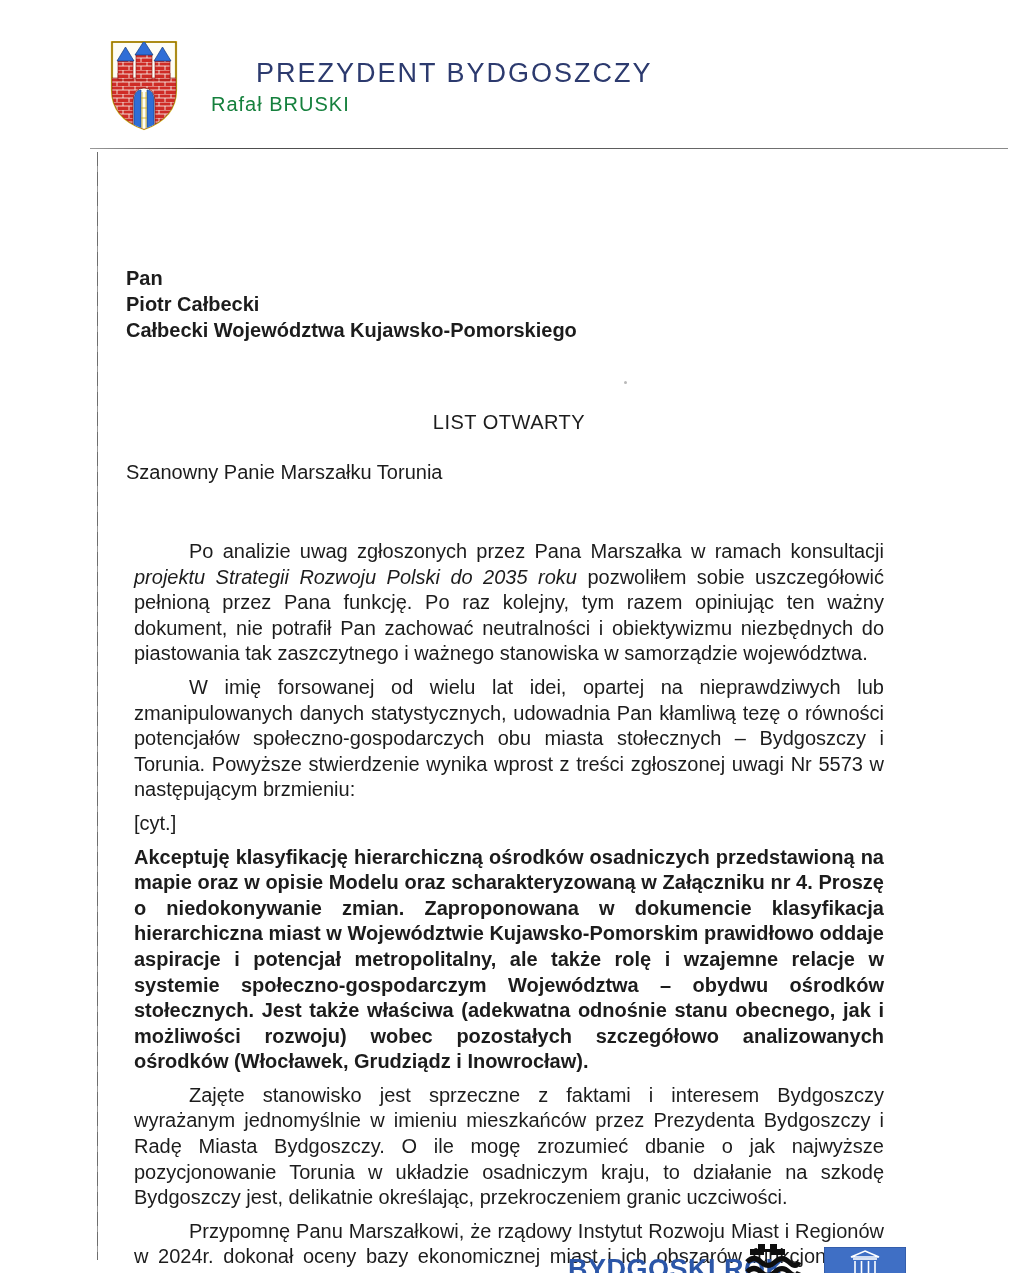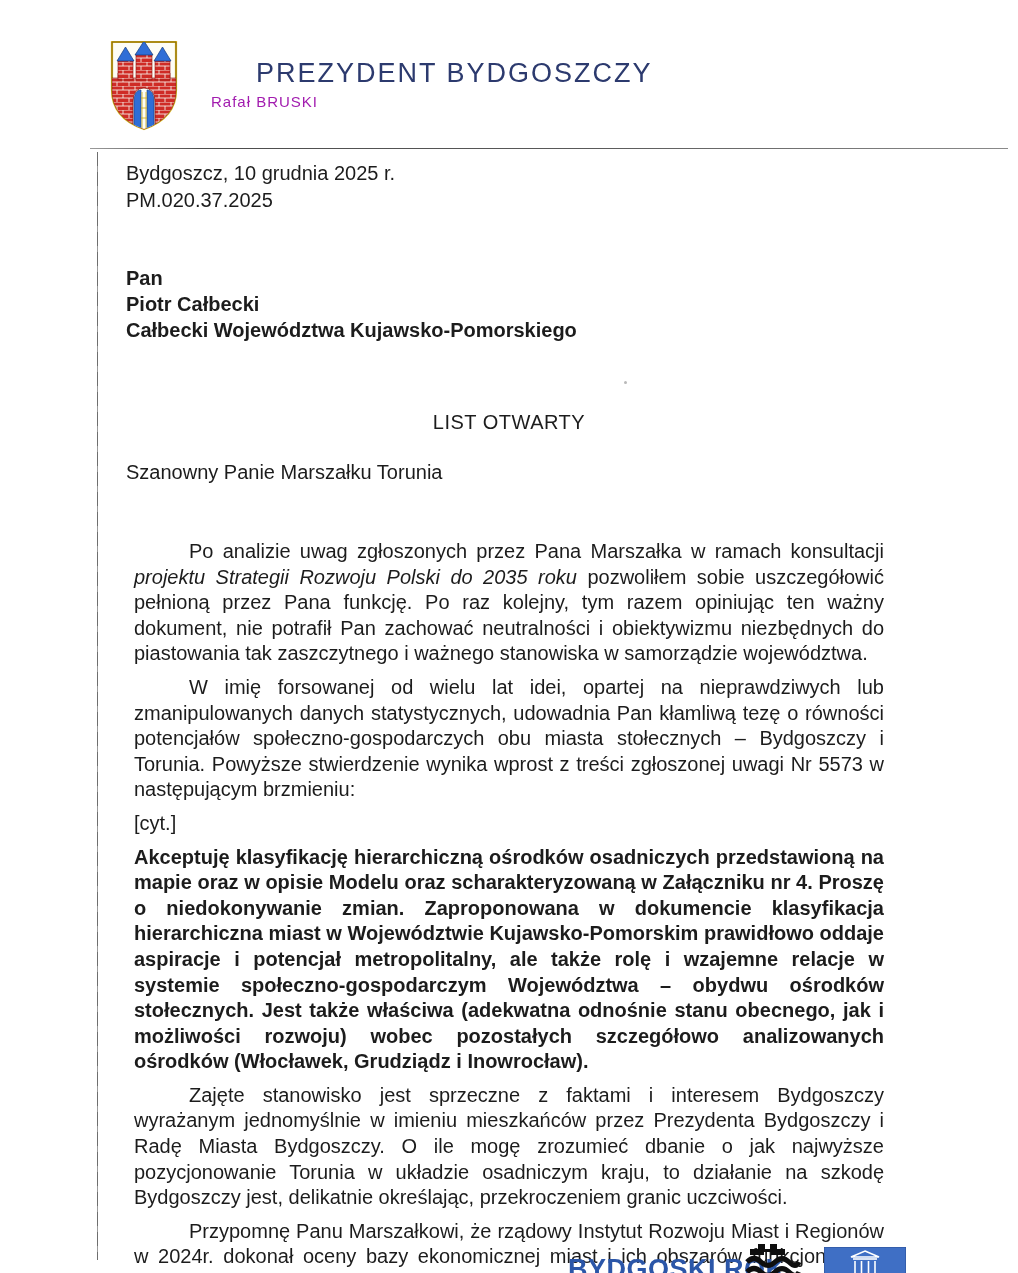"Rafał BRUSKI" .officeholder { color: #a21caf -> #15803d; font-size: 15px -> 20px }
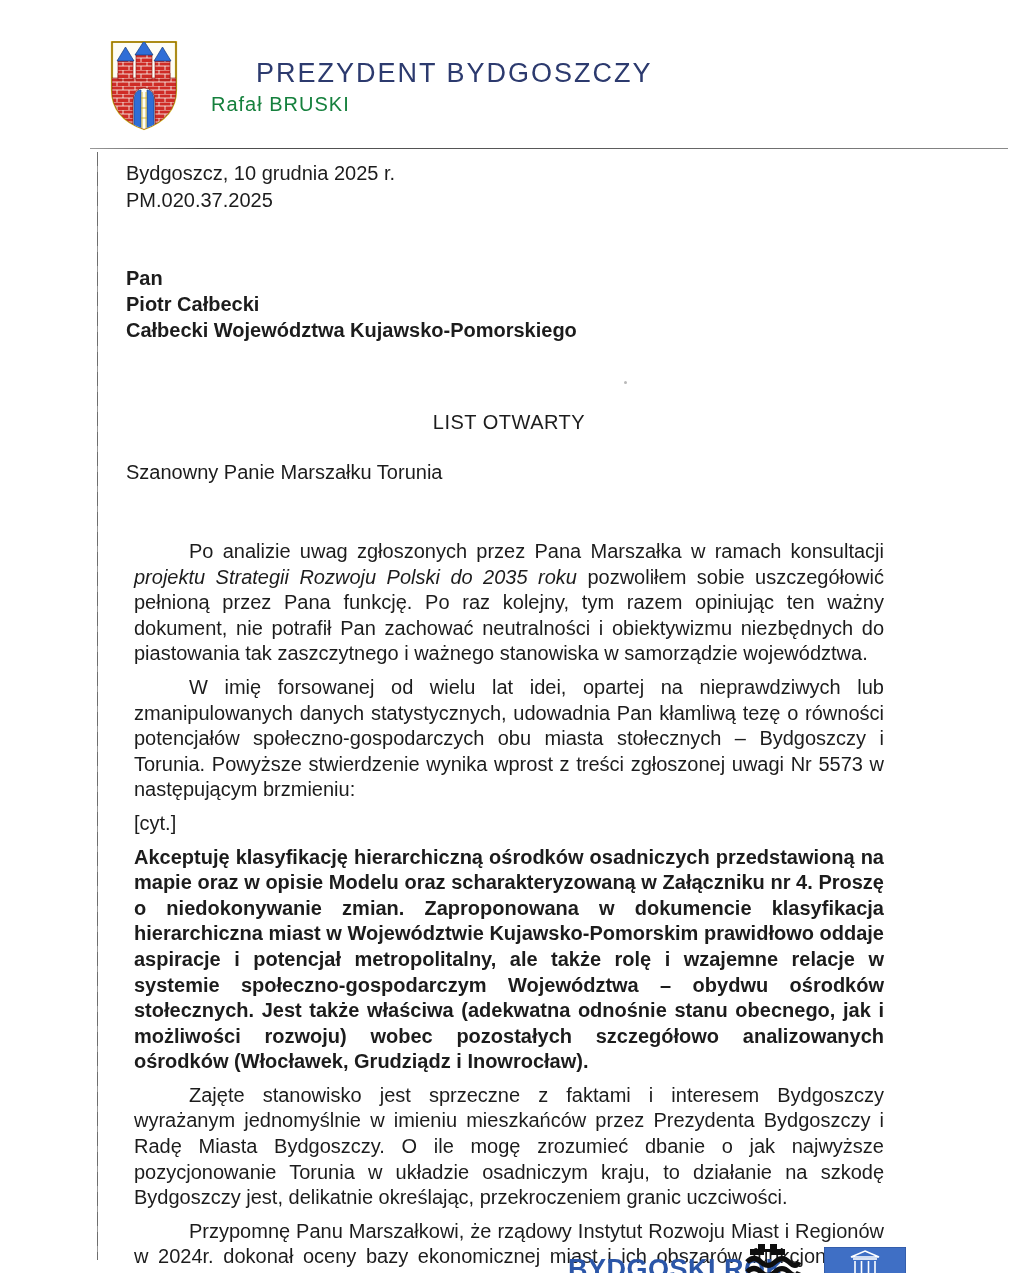"Bydgoszcz, 10 grudnia 2025 r." div.block-date { html: <div> <div>Bydgoszcz, 10 grudnia 2025 r.</div> <div>PM.020.37.2025</div> </div> -> none }
